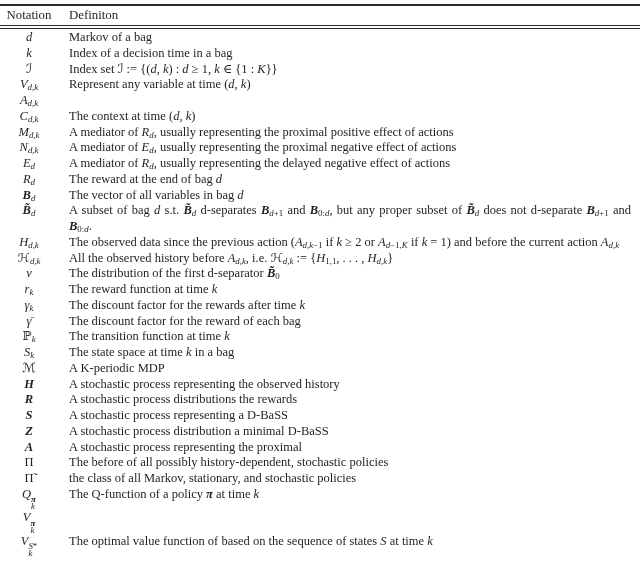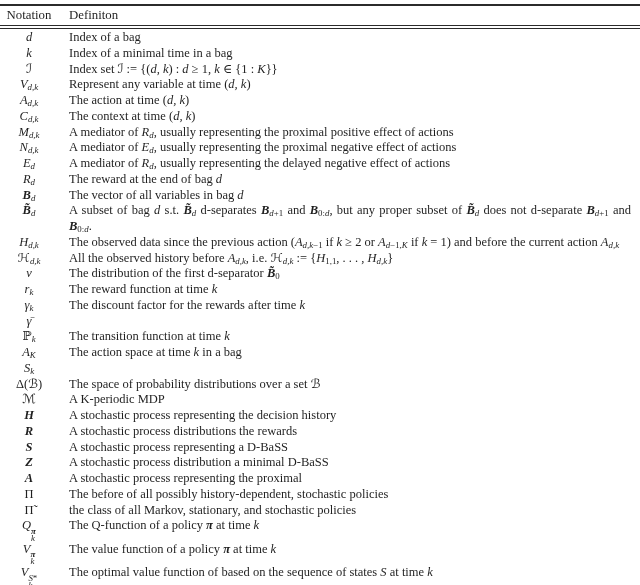"Index of a bag" div.cell { text: Index -> Markov }
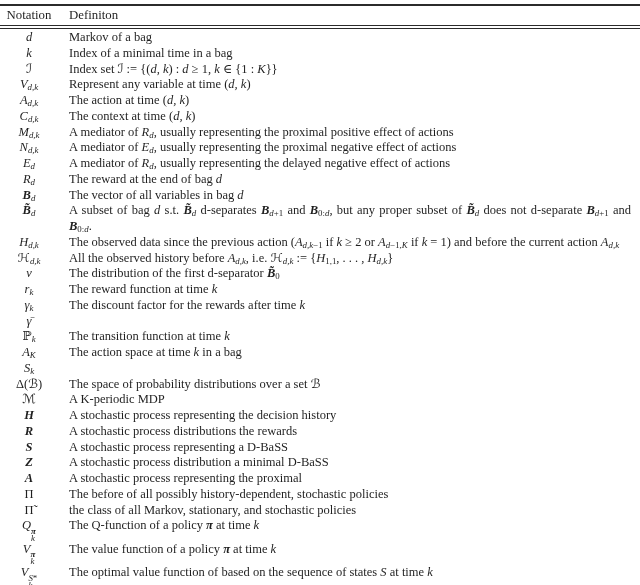"Index of a minimal time" div.cell { text: minimal -> decision }
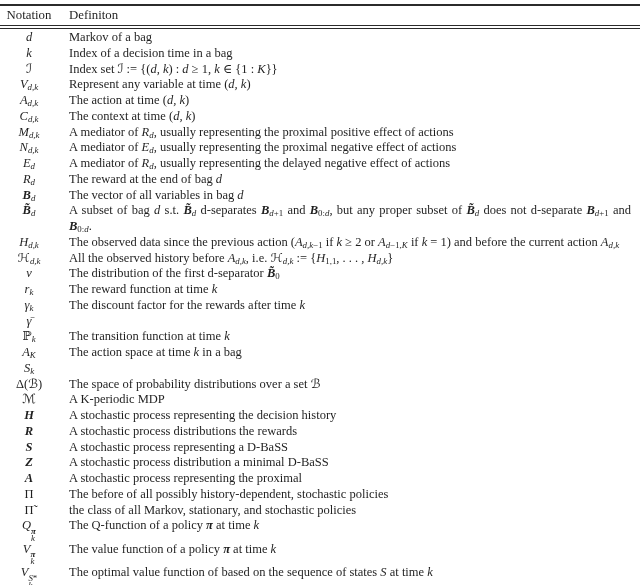"The action at time (d," div.cell { html: <div>The action at time (<i>d, k</i>)</div> -> none }
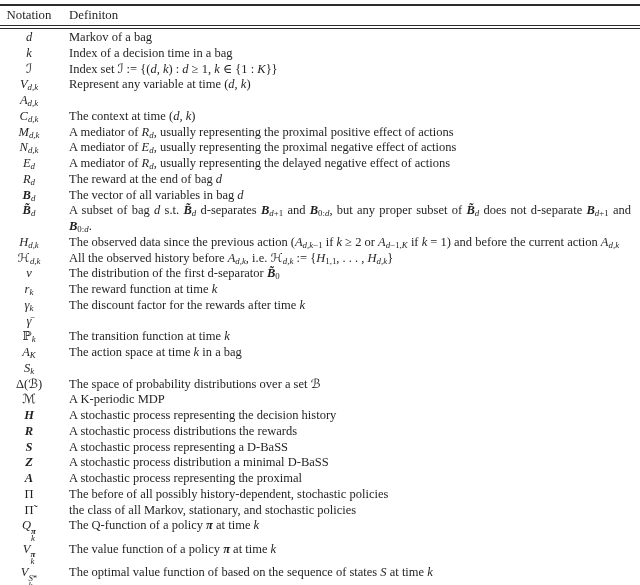"The discount factor for the reward" div.cell { html: none -> <div>The discount factor for the reward of each bag</div> }
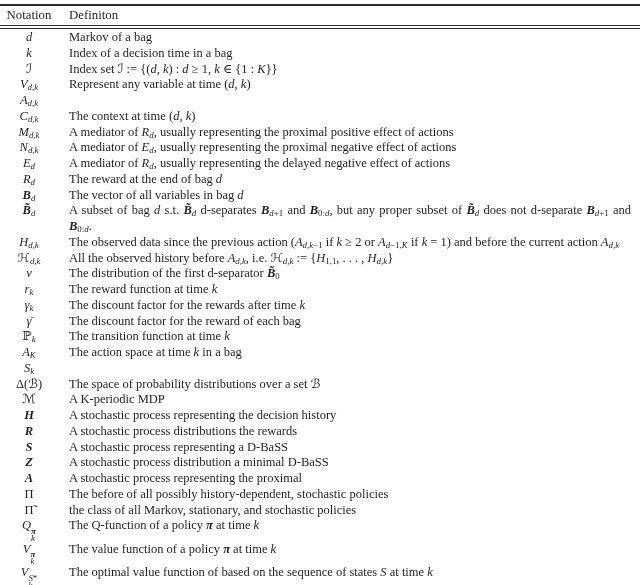"AK" div.trow { html: <div> <div><cal>A</cal><sub><i>K</i></sub></div> <div>The action space at time <i>k</i> in a bag</div> </div> -> none }
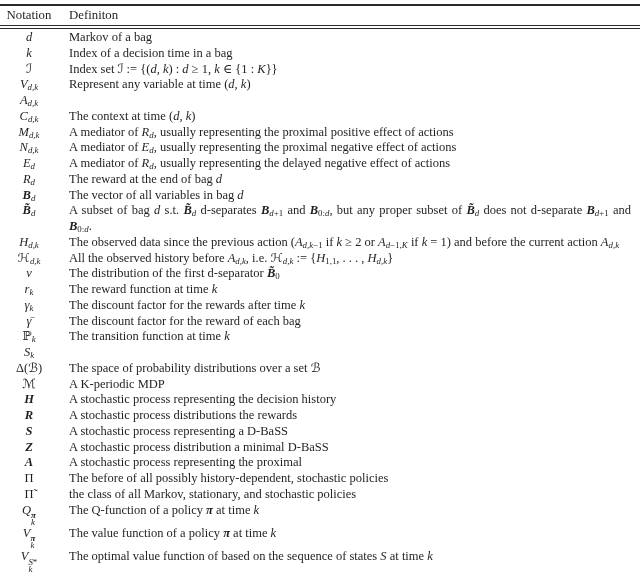"The state space at time" div.cell { html: none -> <div>The state space at time <i>k</i> in a bag</div> }
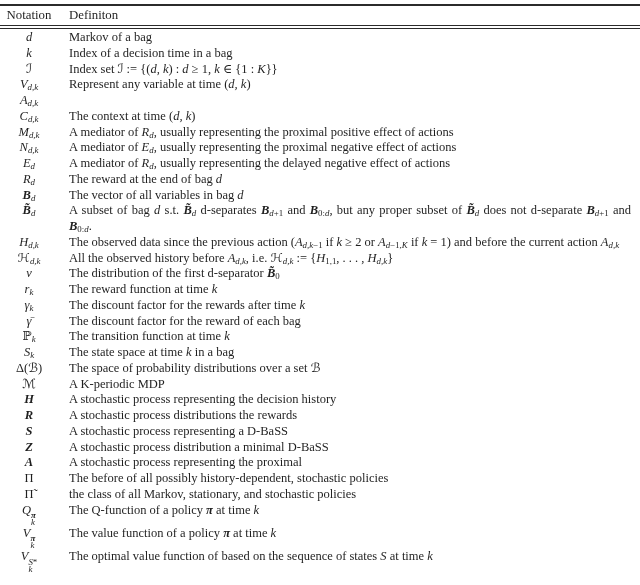"Δ(ℬ)" div.trow { html: <div> <div>Δ(ℬ)</div> <div>The space of probability distributions over a set ℬ</div> </div> -> none }
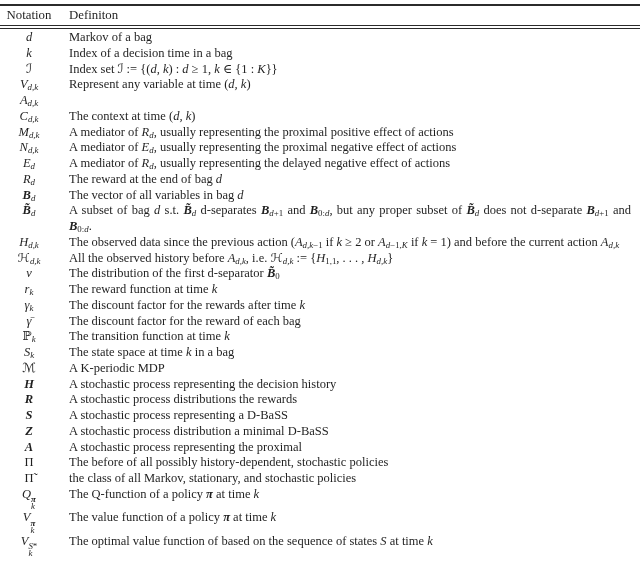"A stochastic process representing the decision" div.cell { text: decision -> observed }
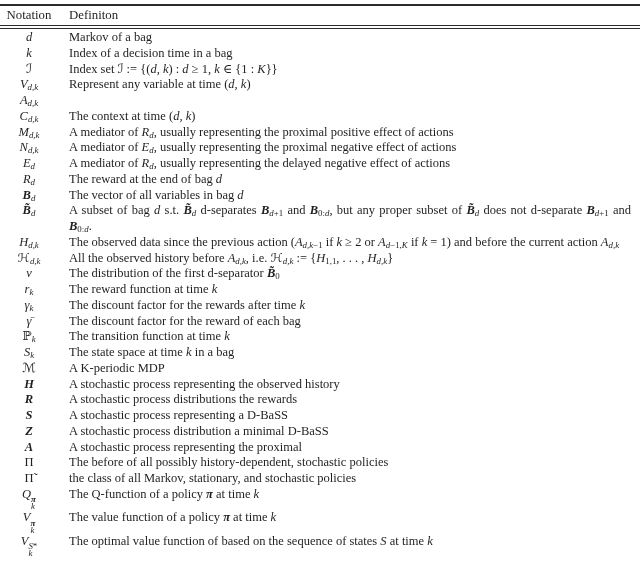"The value function of a" div.cell { html: <div>The value function of a policy <b><i>π</i></b> at time <i>k</i></div> -> none }
